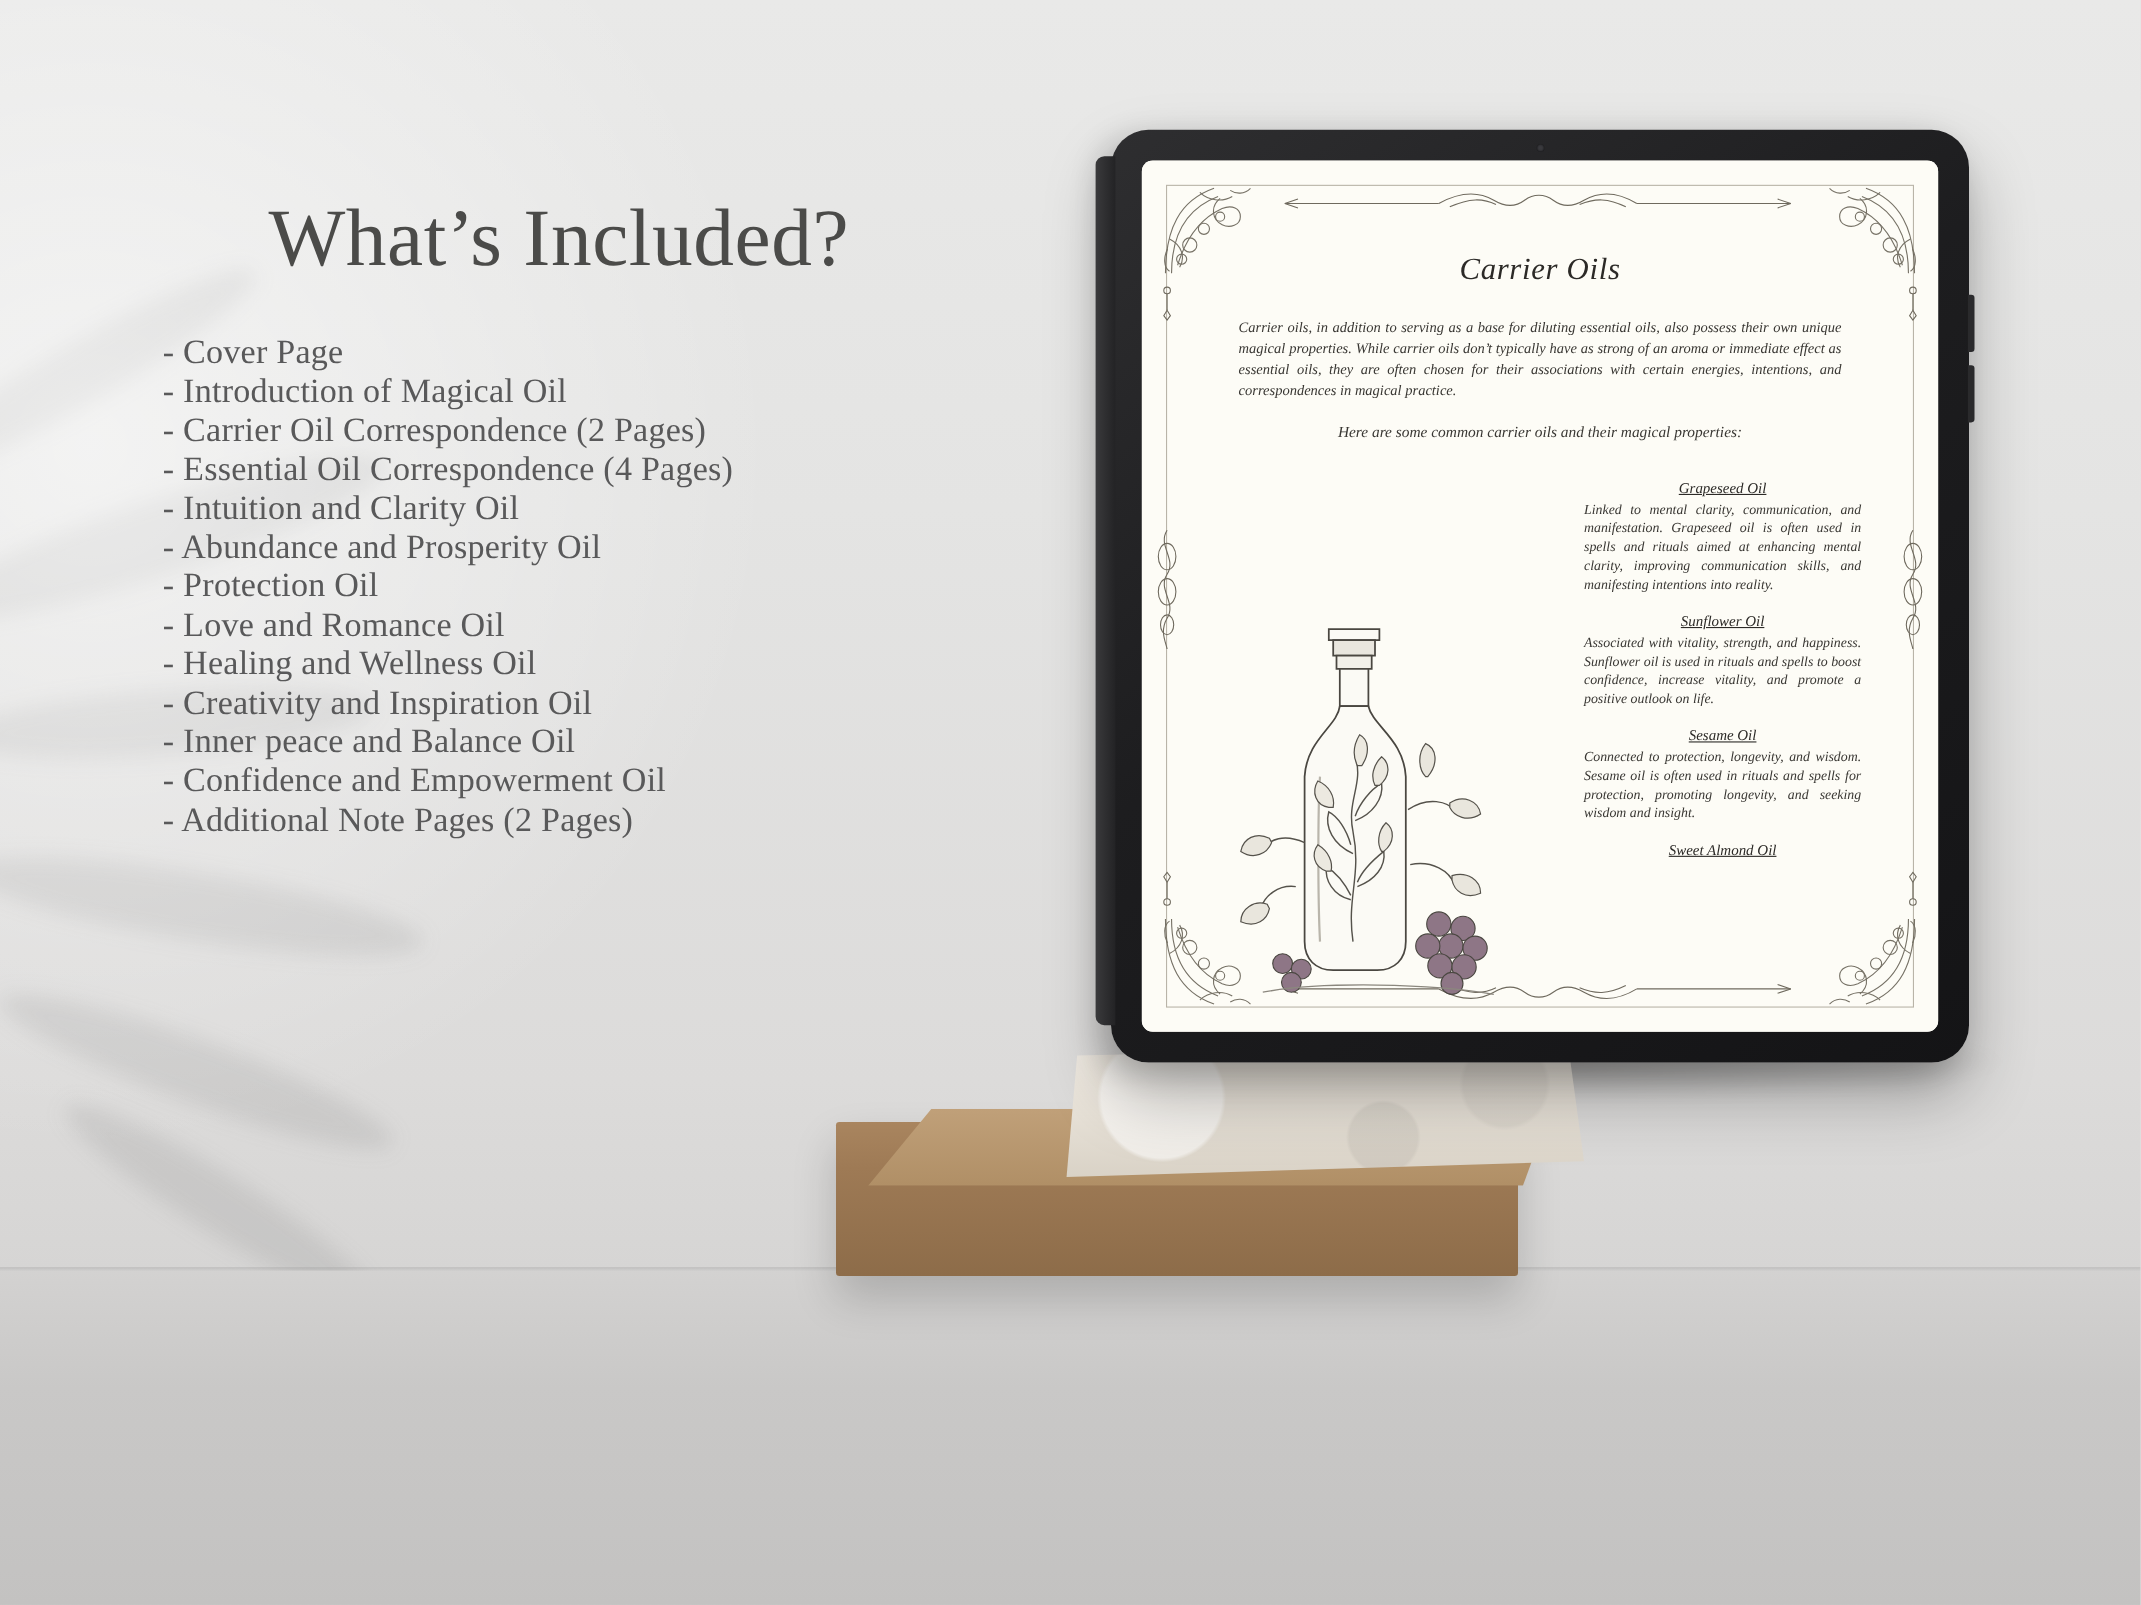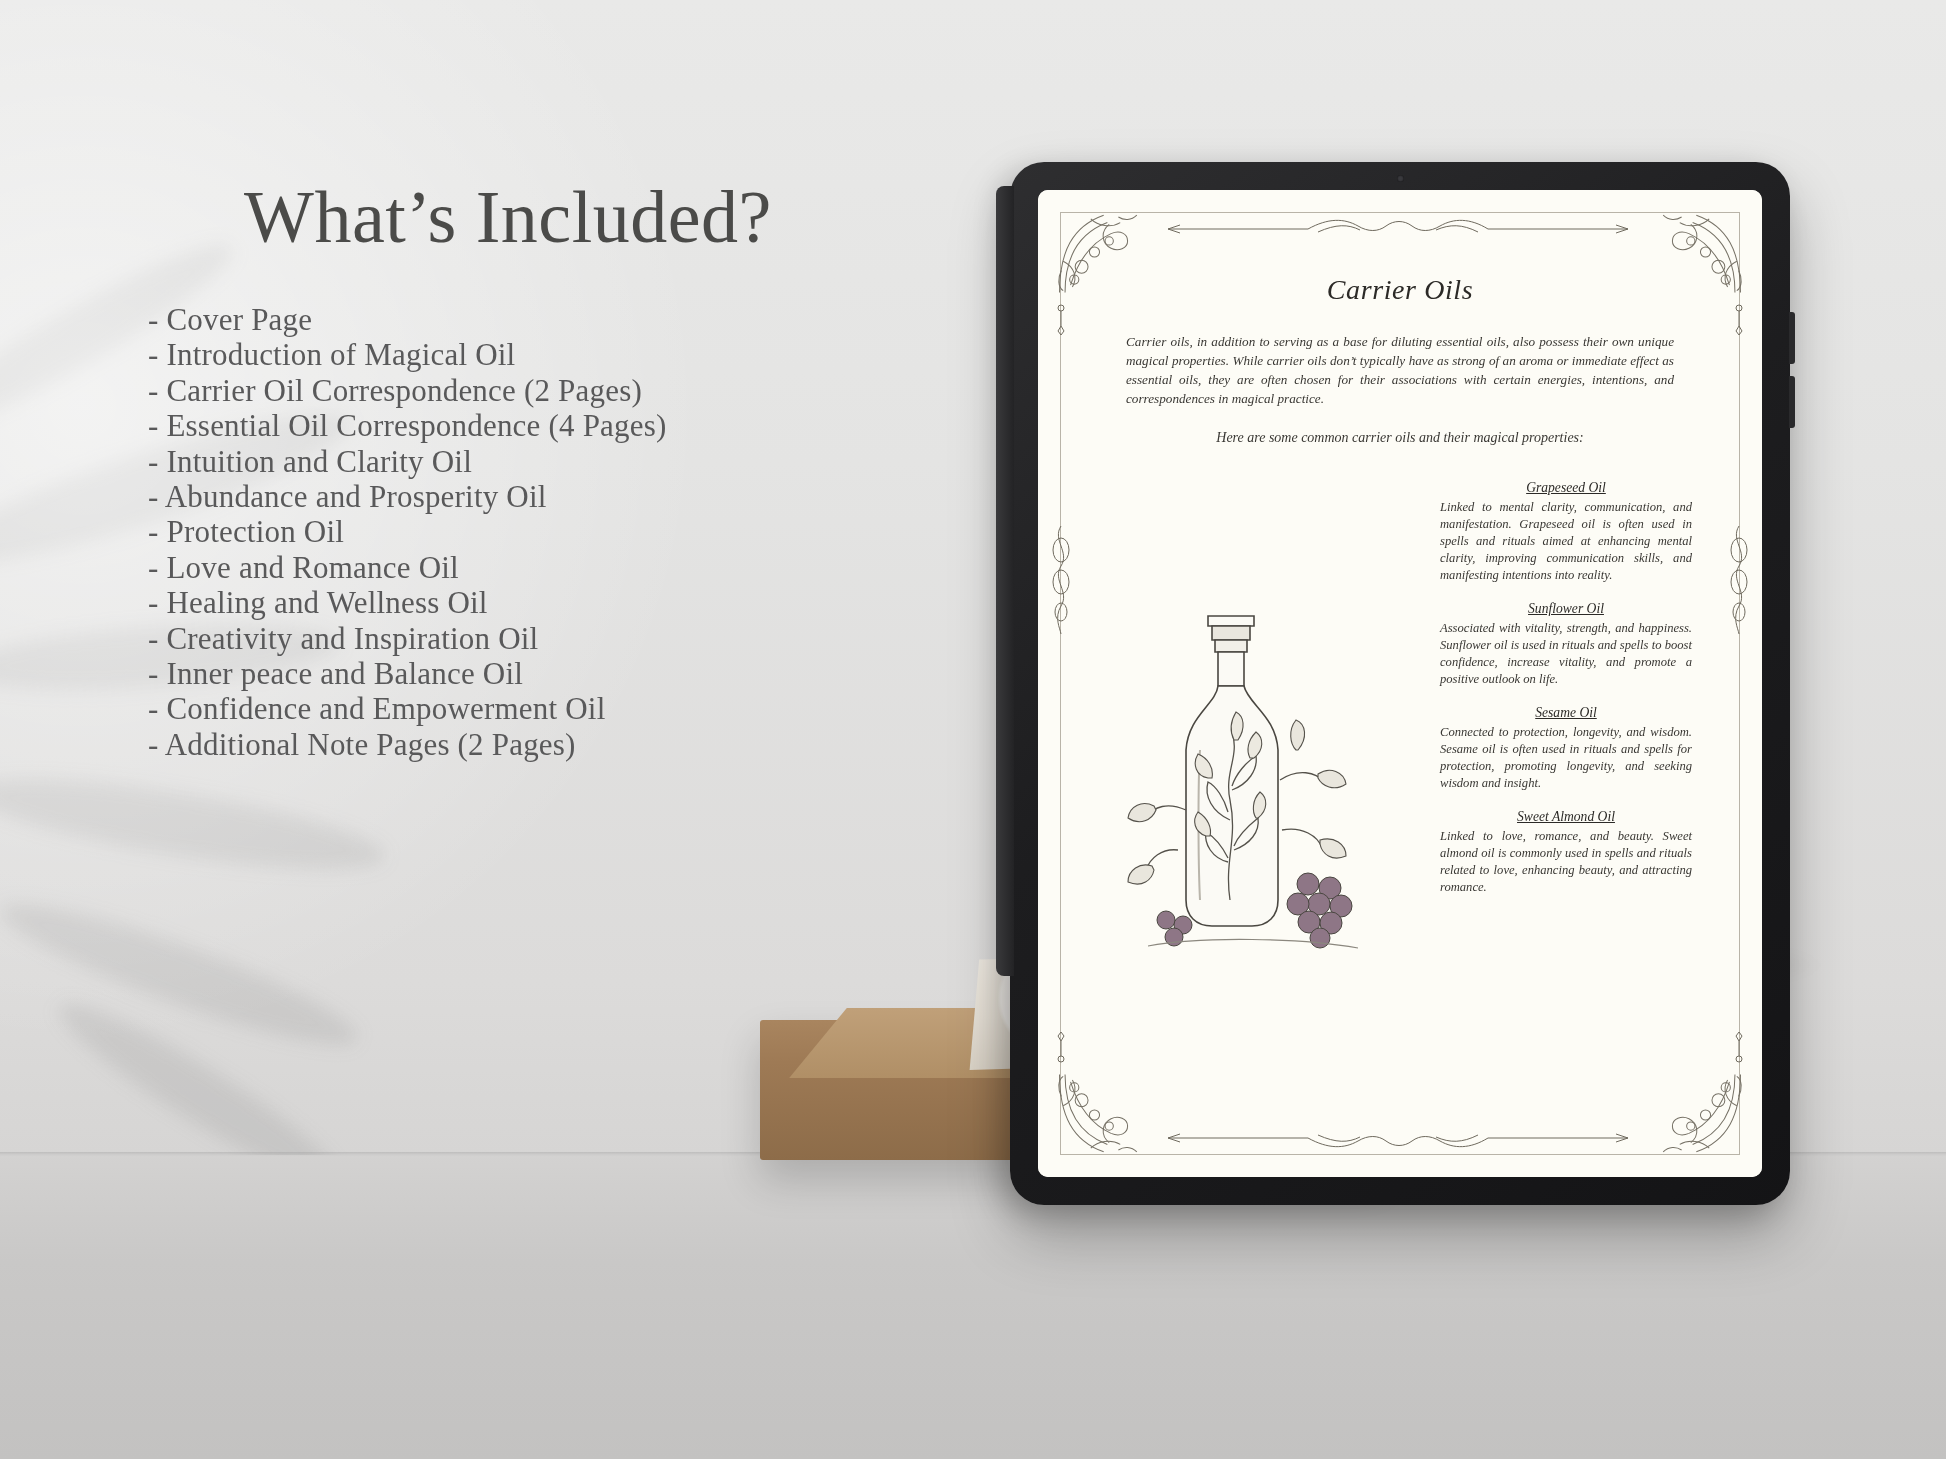"Carrier Oils" .tablet { height: 1043px -> 848px; margin-top: 44px -> none }
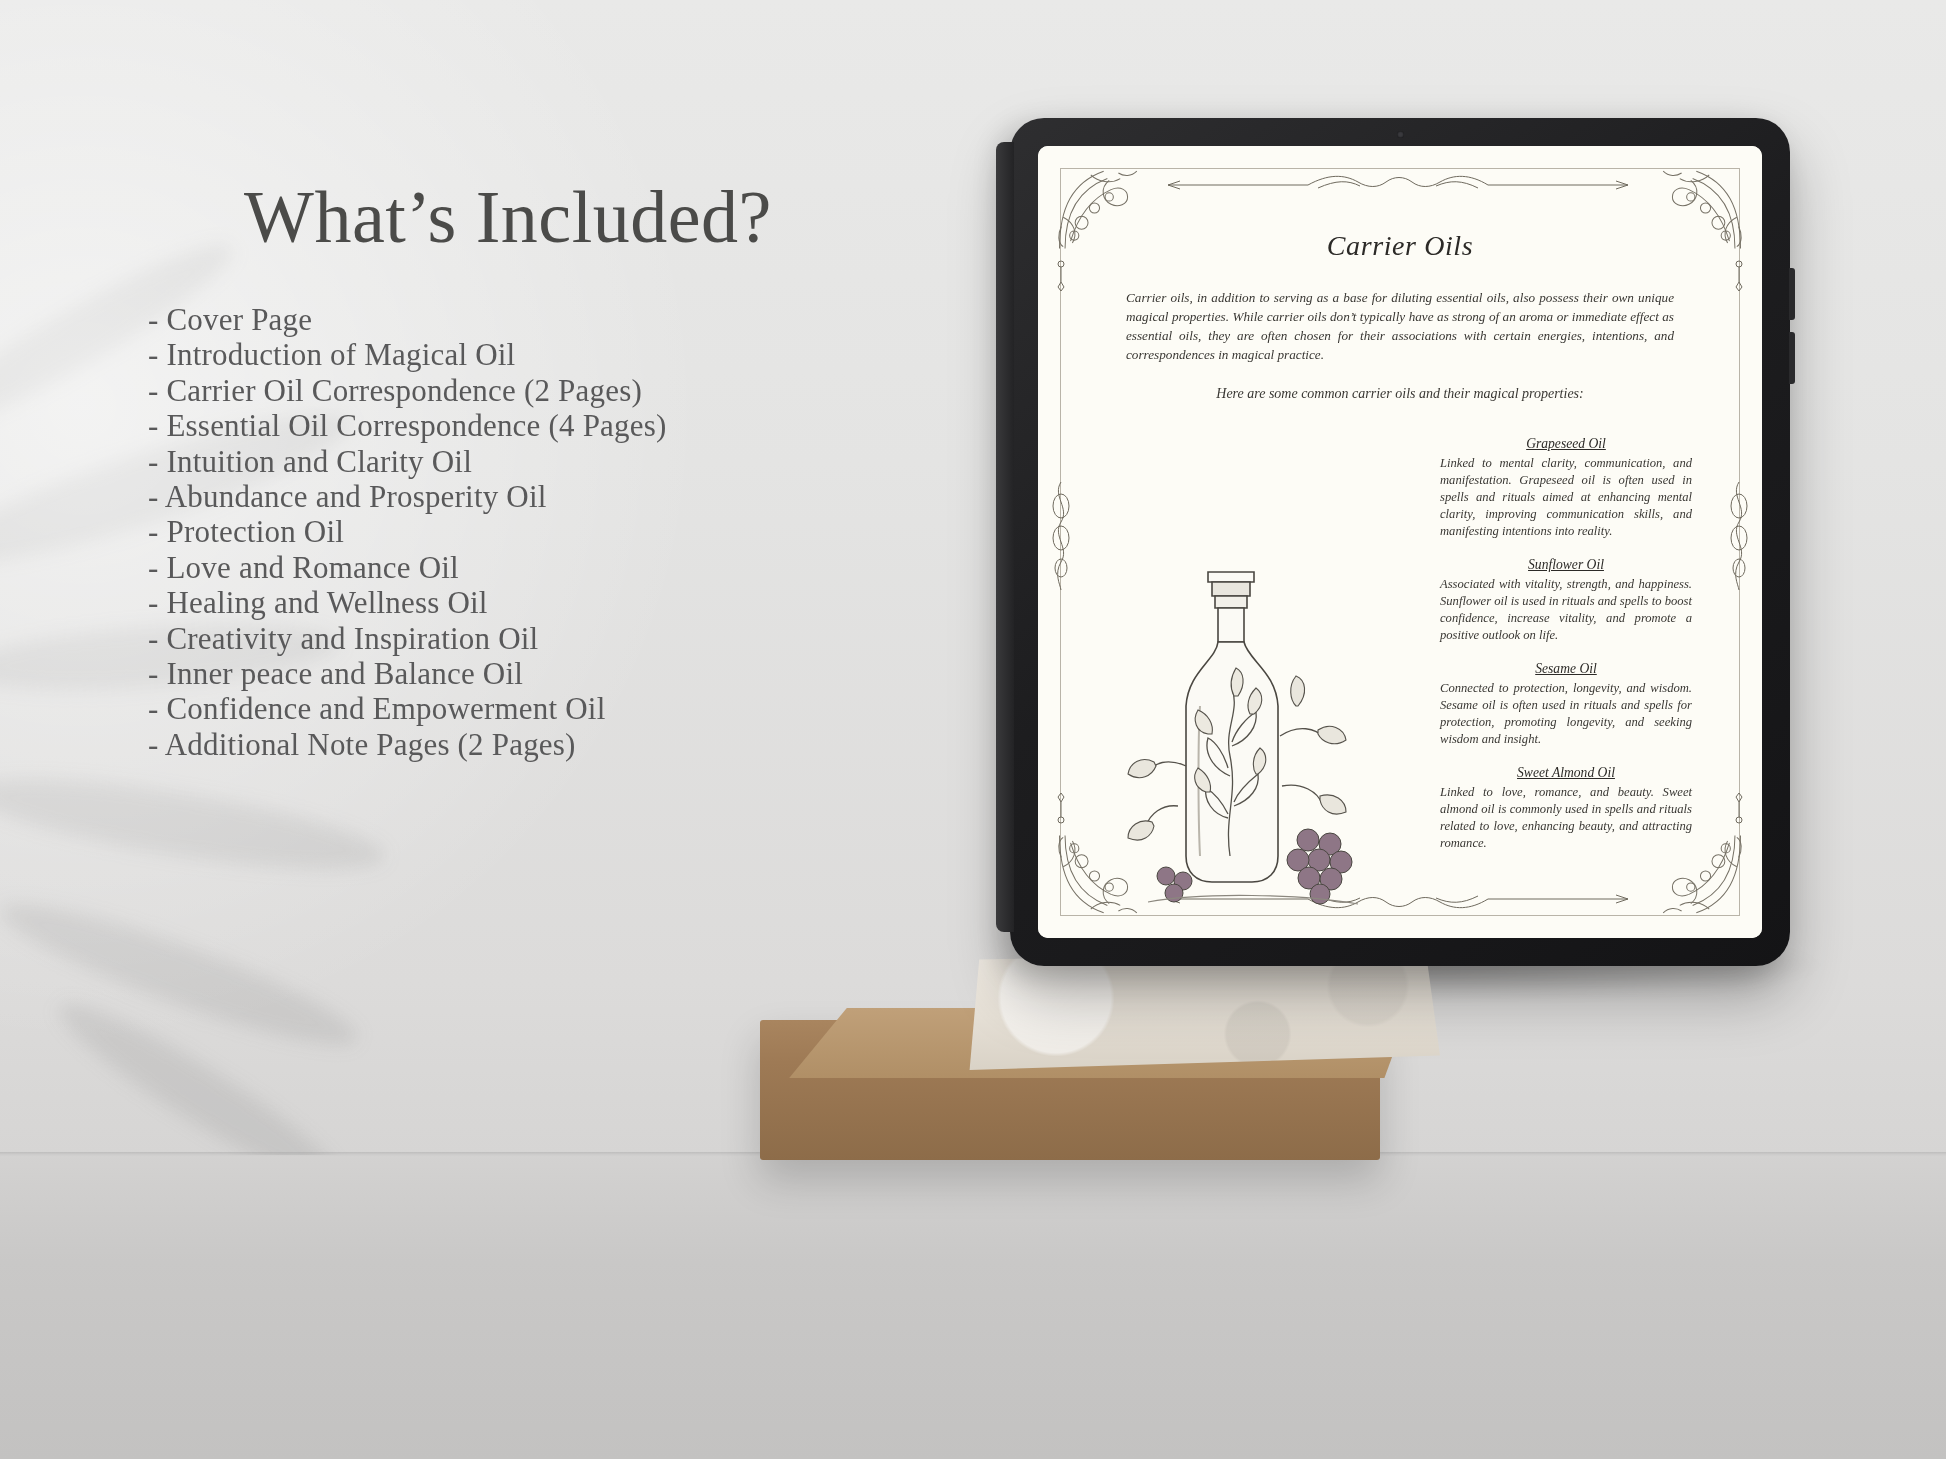"Linked to love, romance, and" div.entry-body { html: <div>Linked to love, romance, and beauty. Sweet almond oil is commonly used in spells and rituals related to love, enhancing beauty, and attracting romance.</div> -> none }
